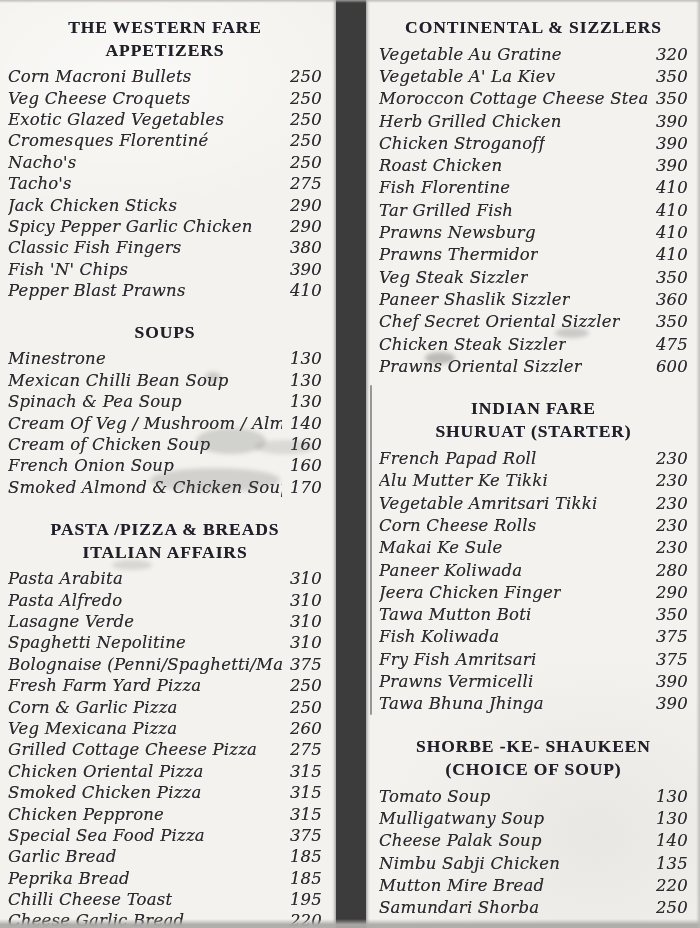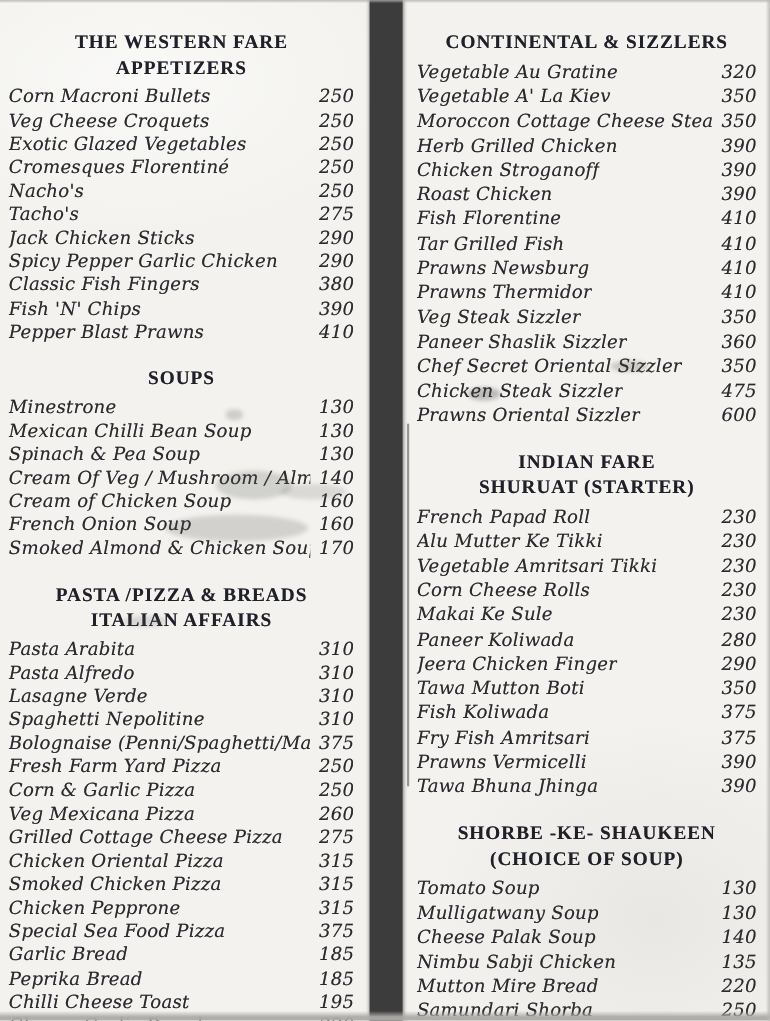"THE WESTERN FARE" .section:first-child { margin-top: 15px -> 4px }
